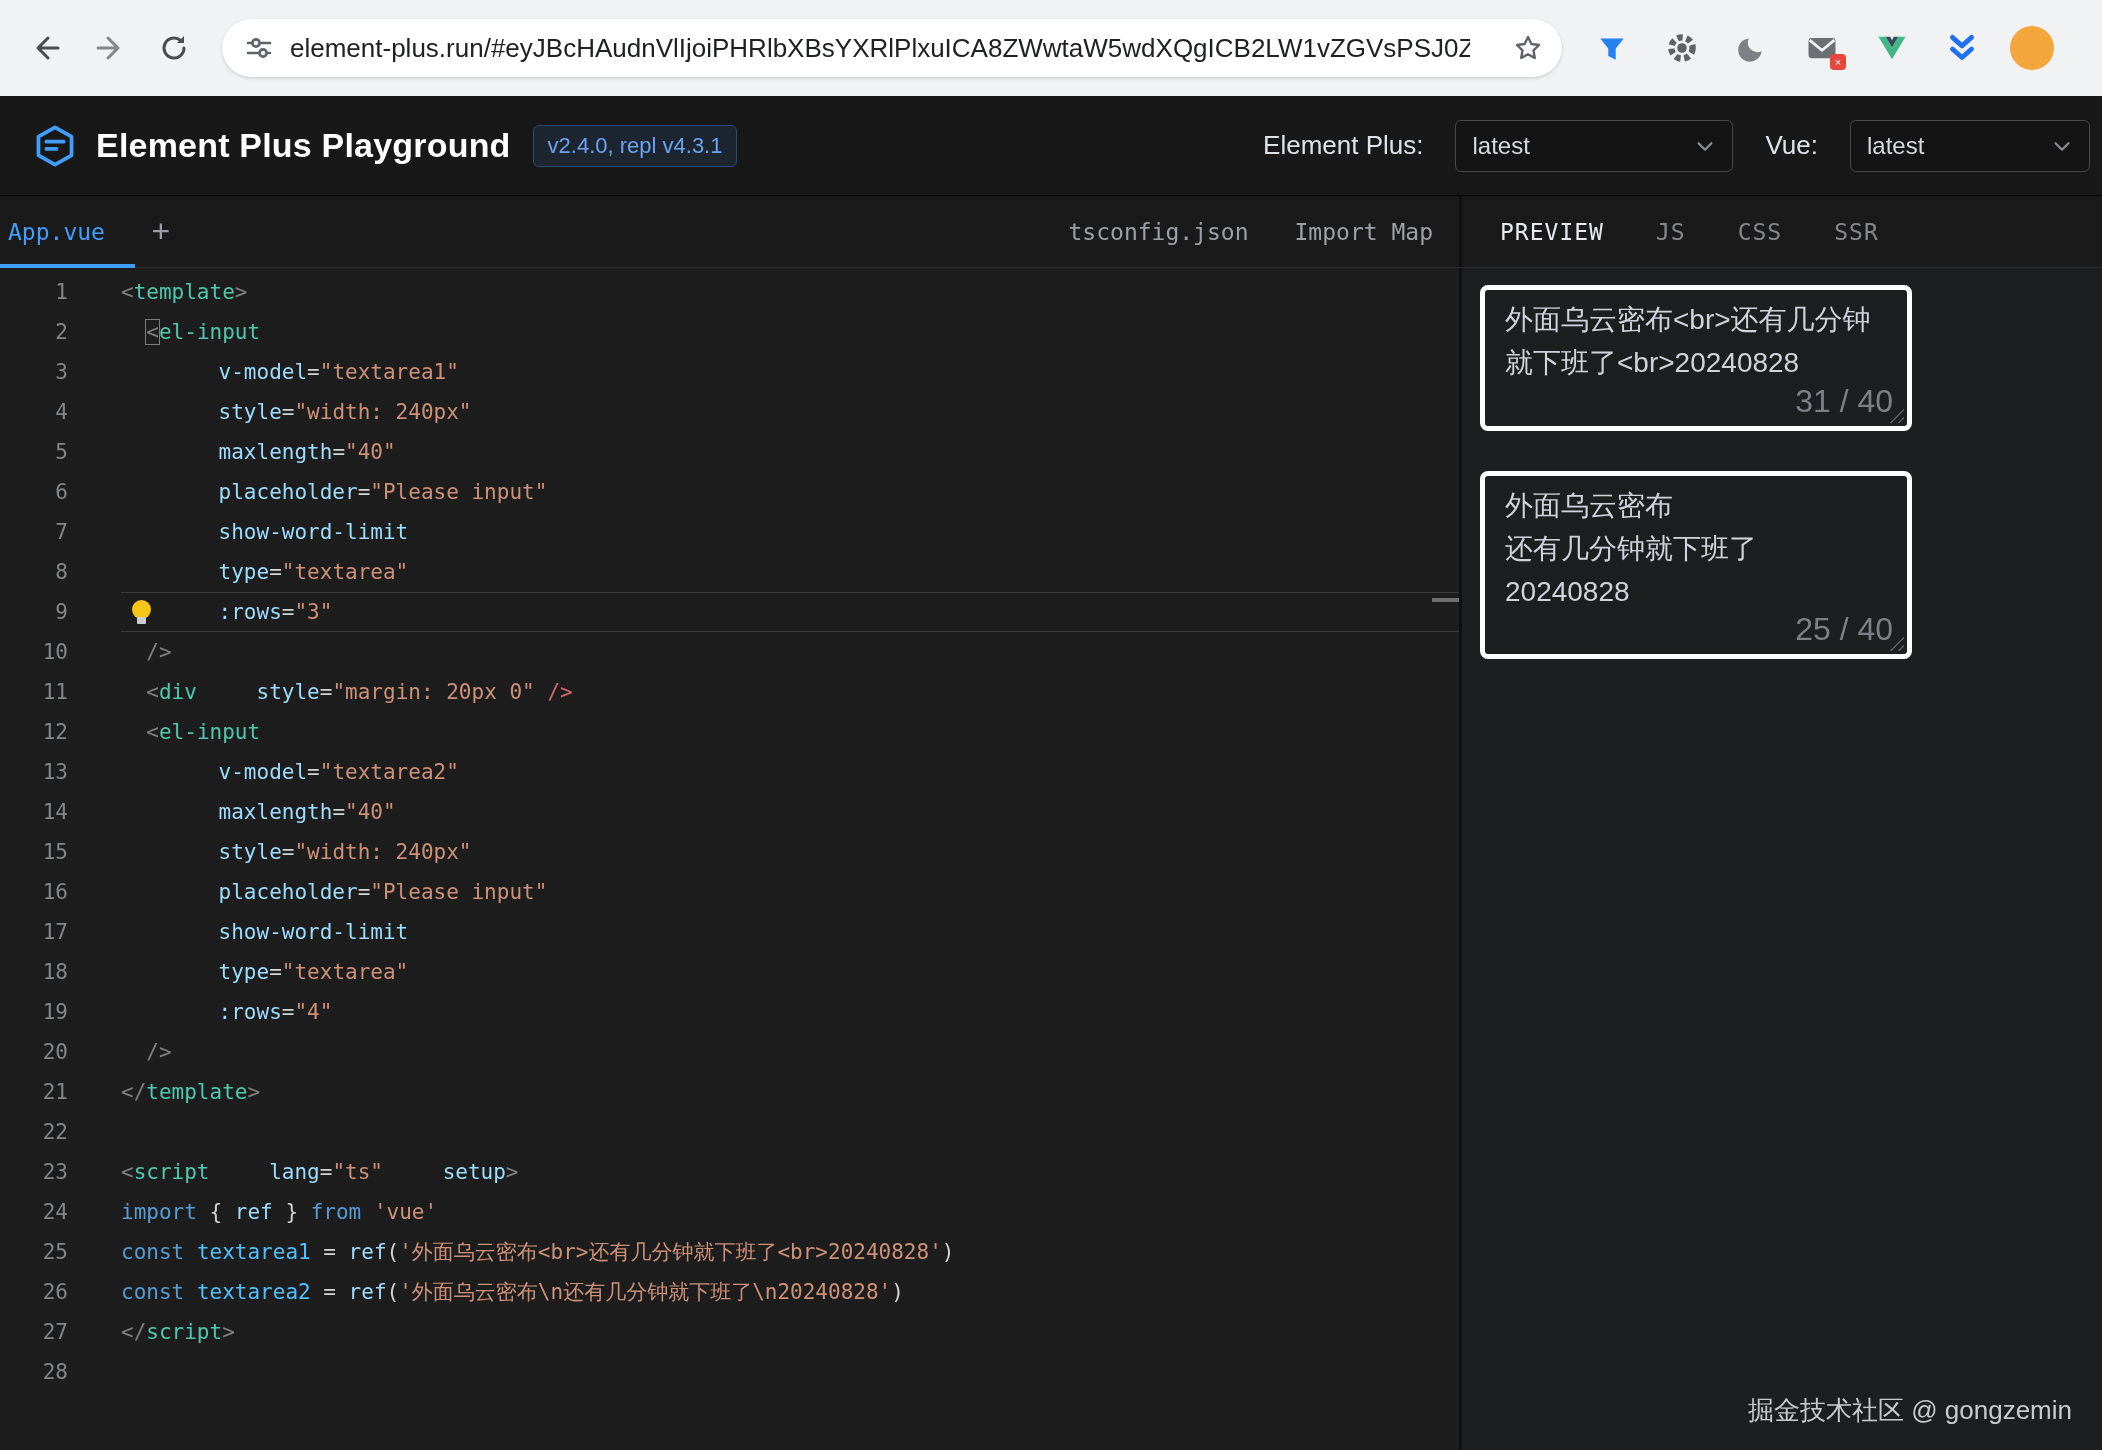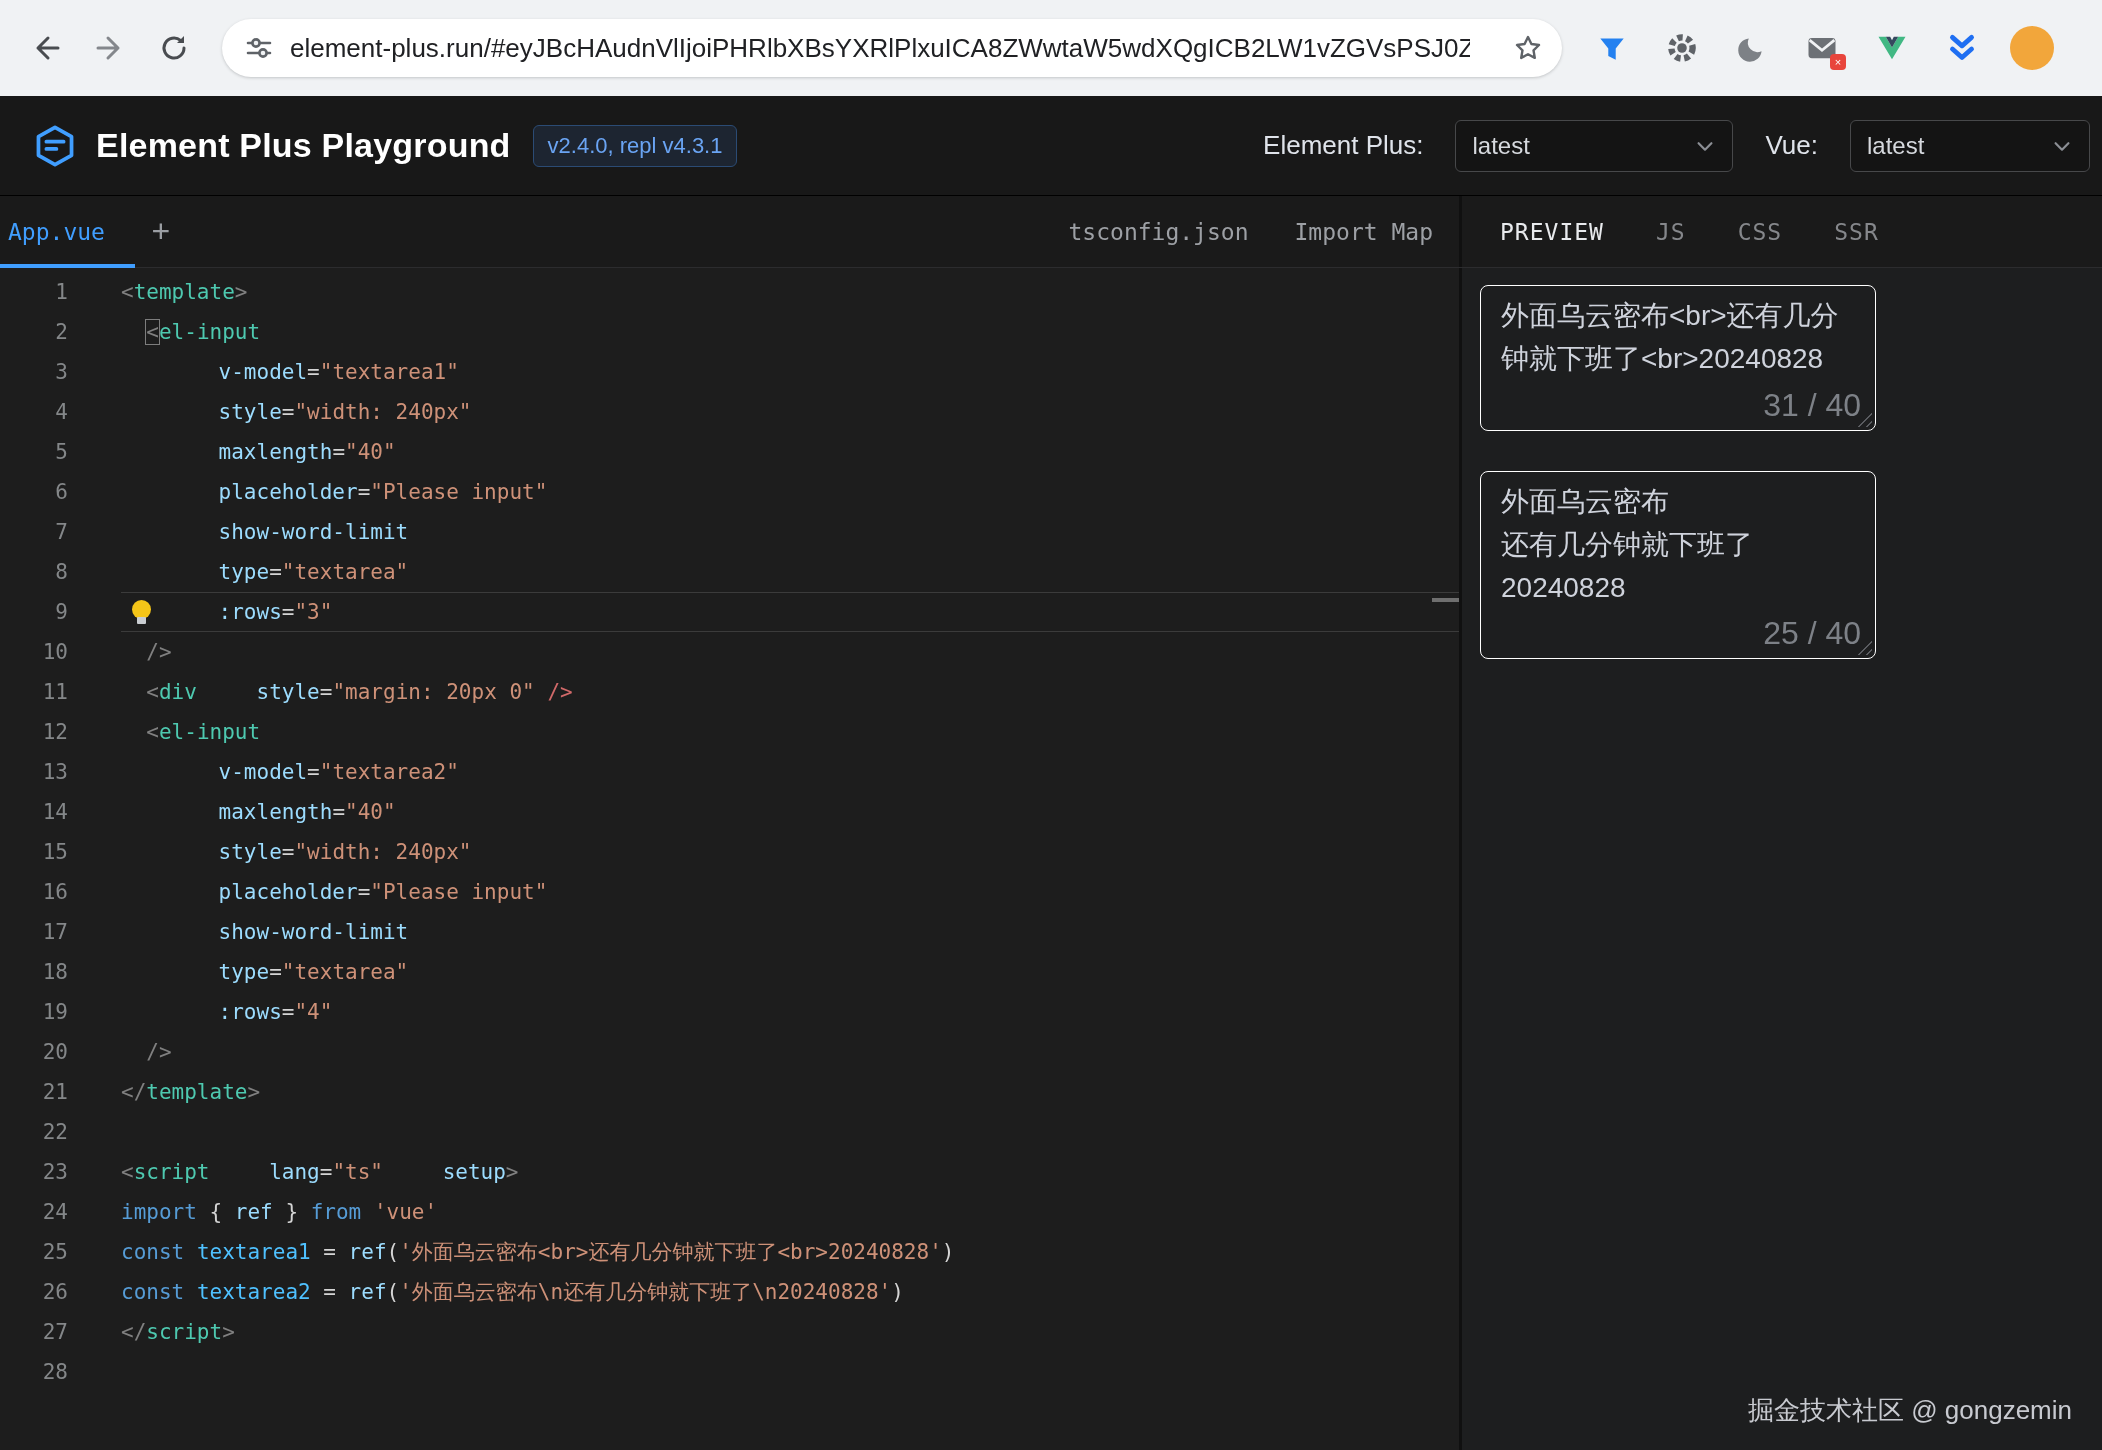"外面乌云密布<br>还有几分钟就下班了<br>20240828" .ta-box { border: 1px solid #ffffff -> 5px solid #ffffff; width: 396px -> 432px }
